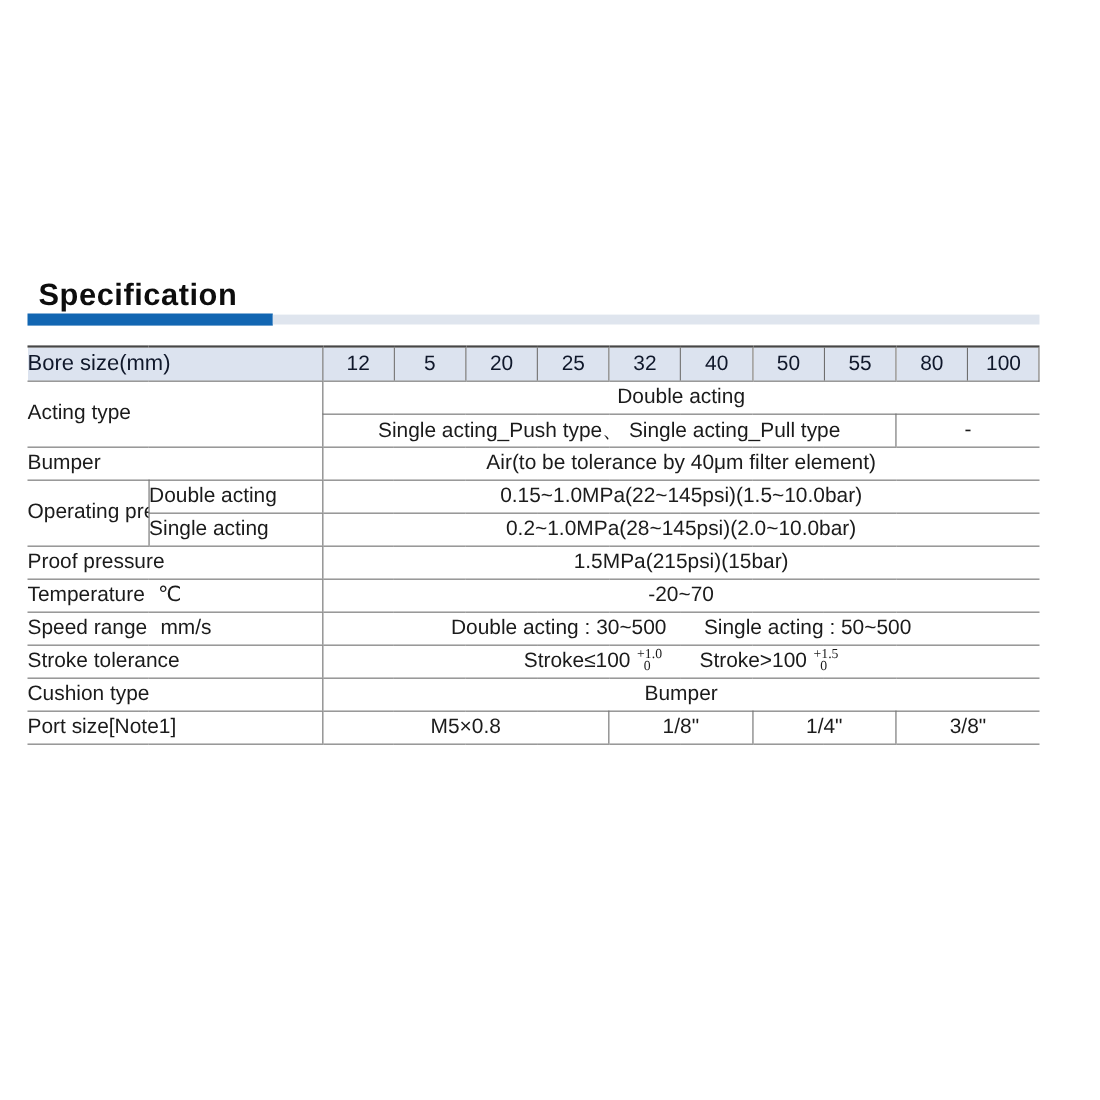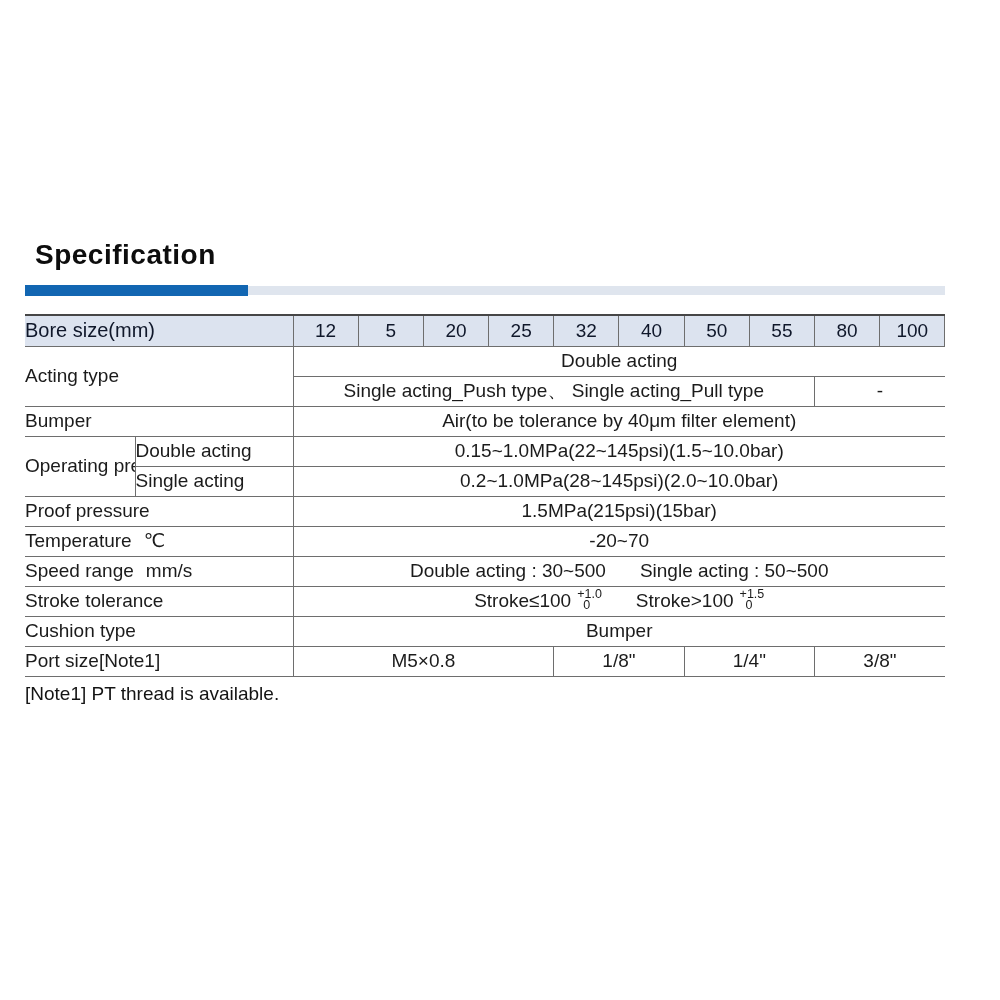"Specification" .page-title { top: 239px -> 252px }
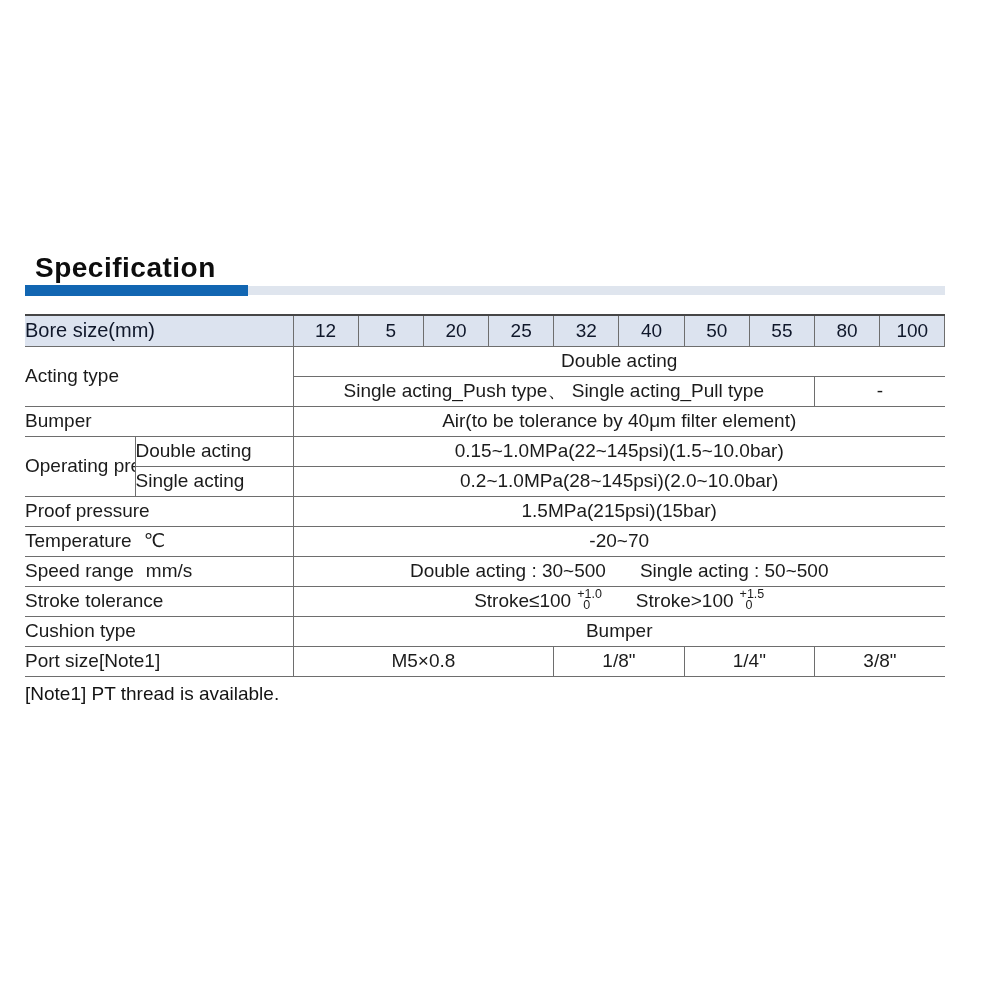"+1.0" .tol { font-family: none -> Liberation Serif, serif }
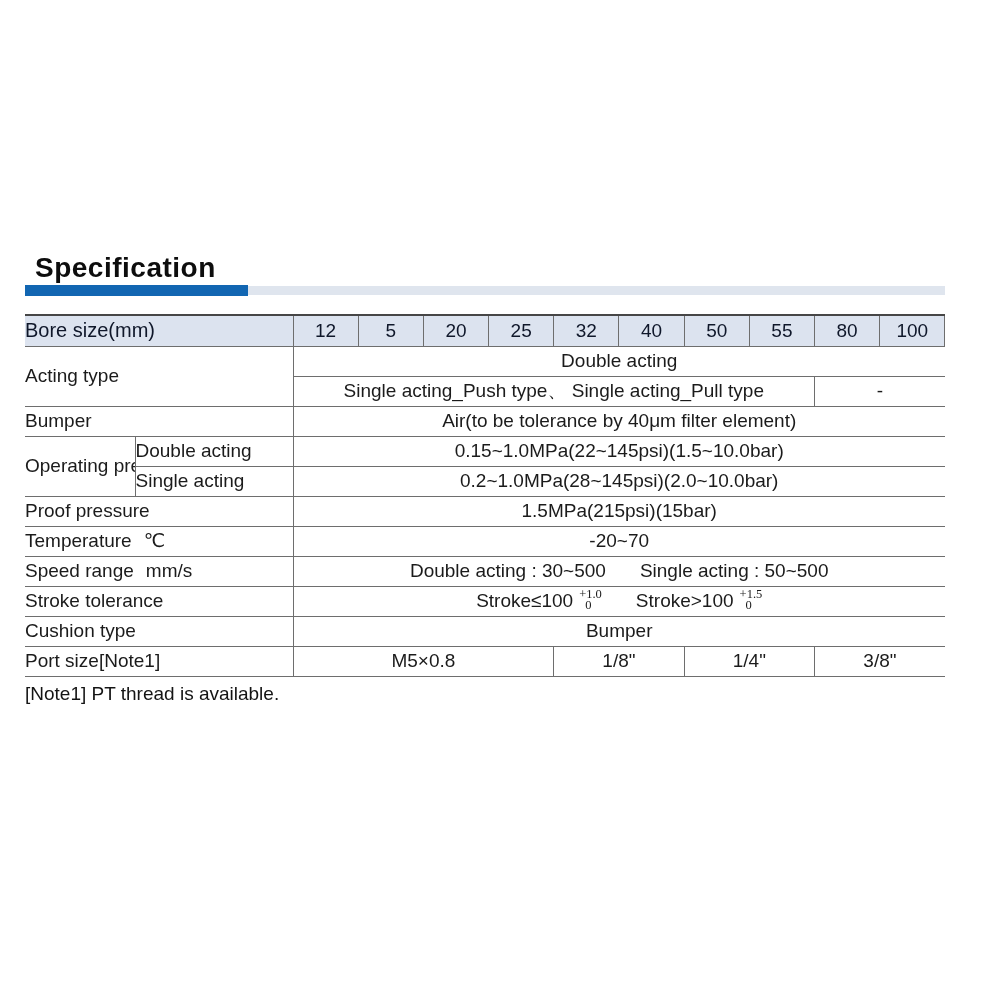"[Note1] PT thread is available." div { html: <div>[Note1] PT thread is available.</div> -> none }
